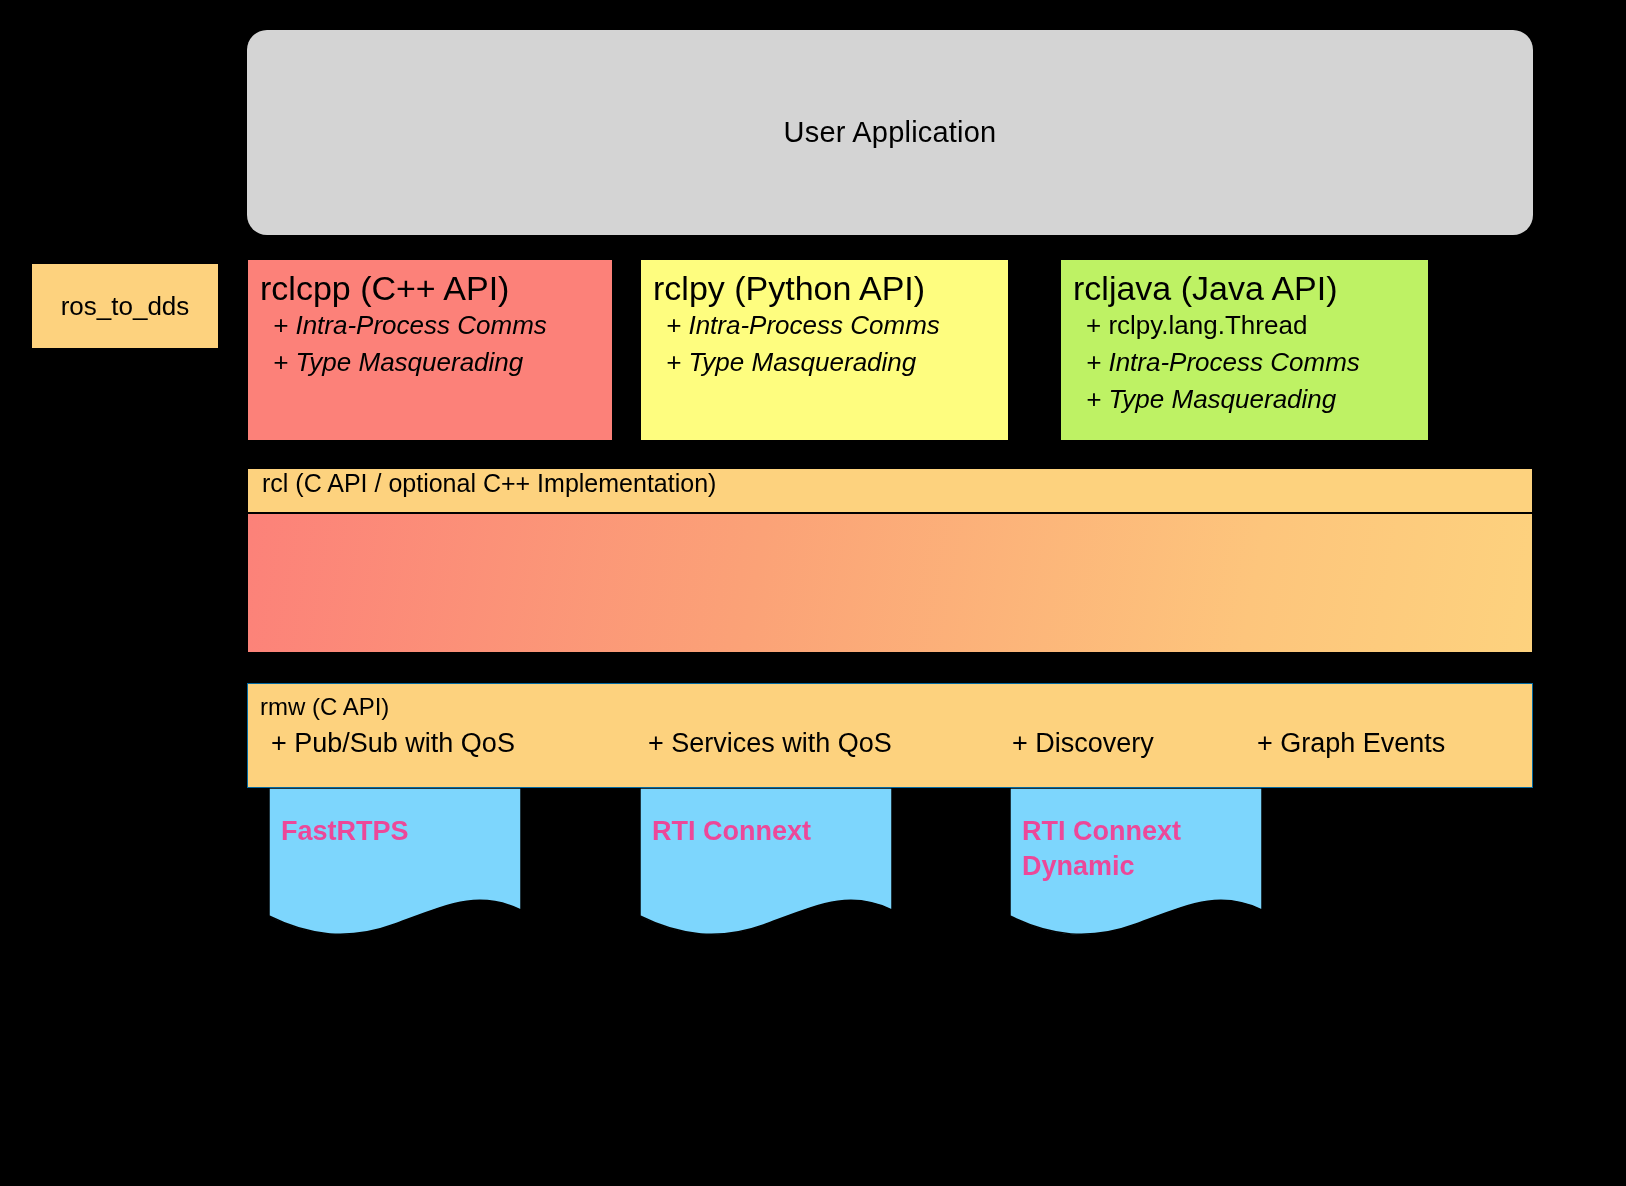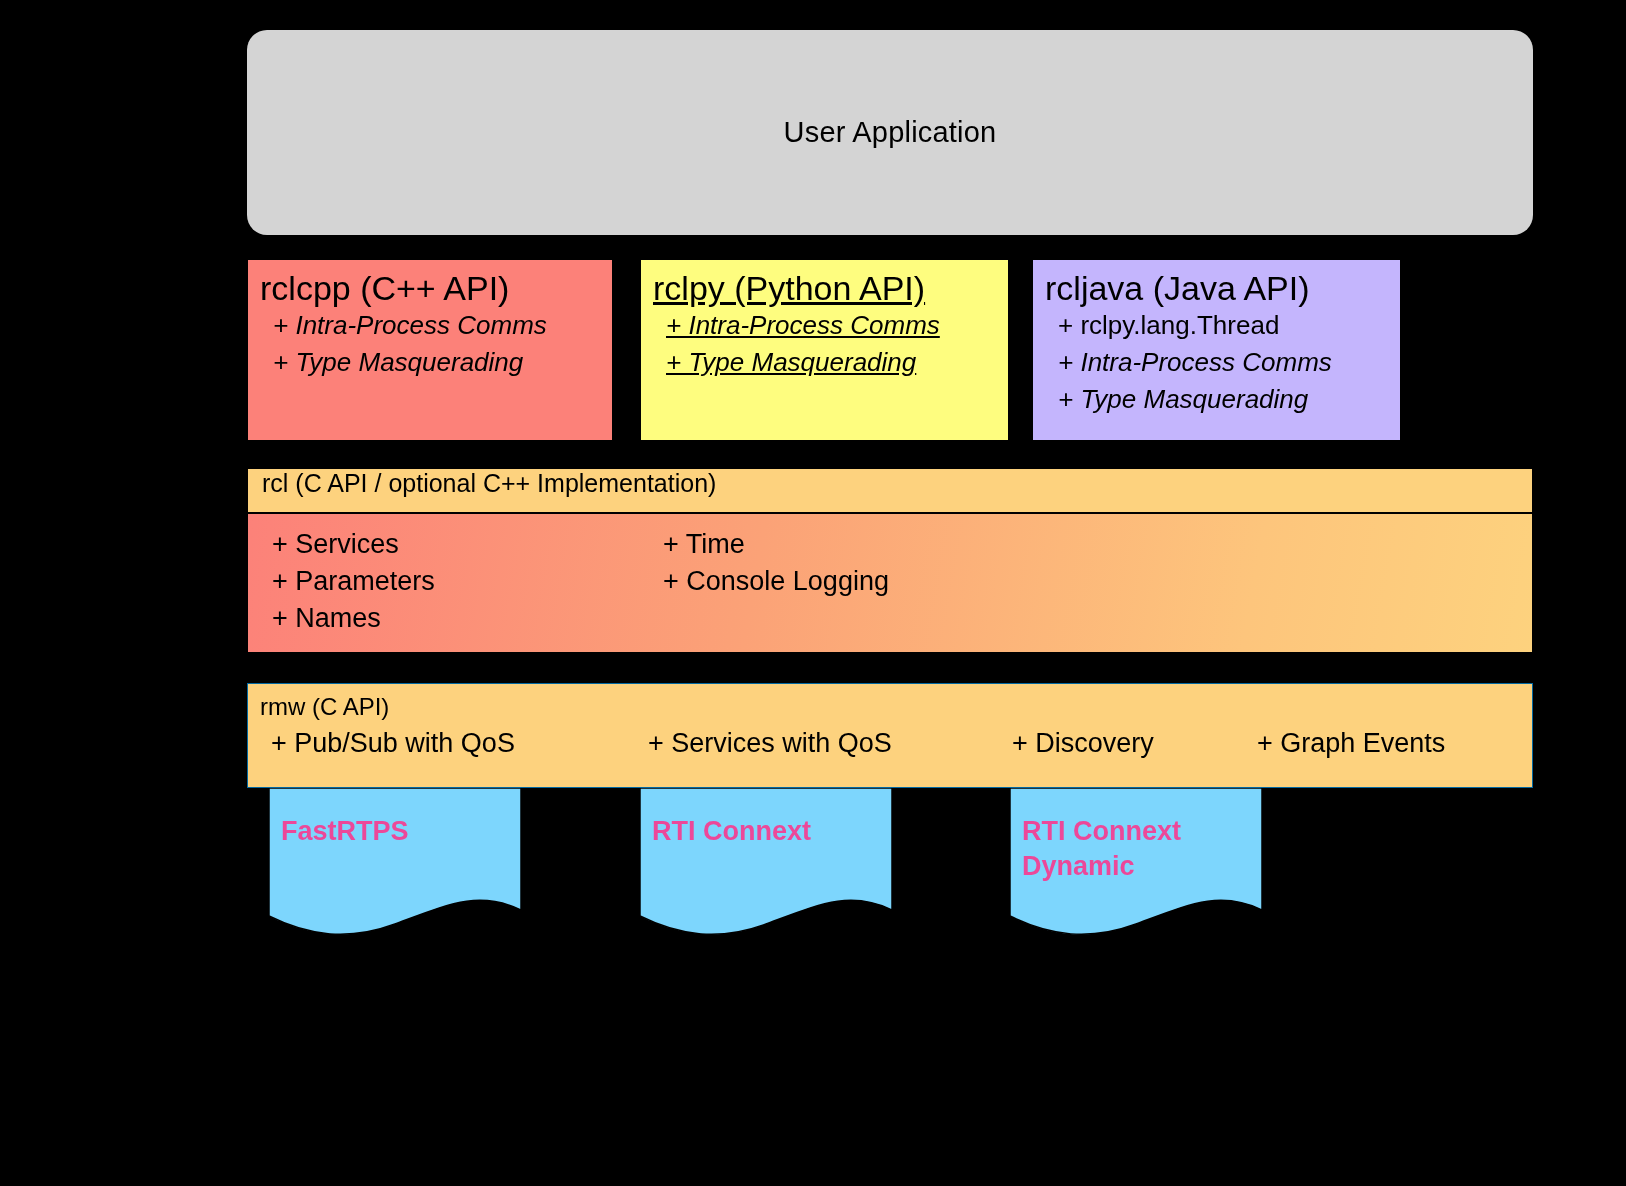"ros_to_dds" div.box { html: none -> <div> <span>ros_to_dds</span> </div> }
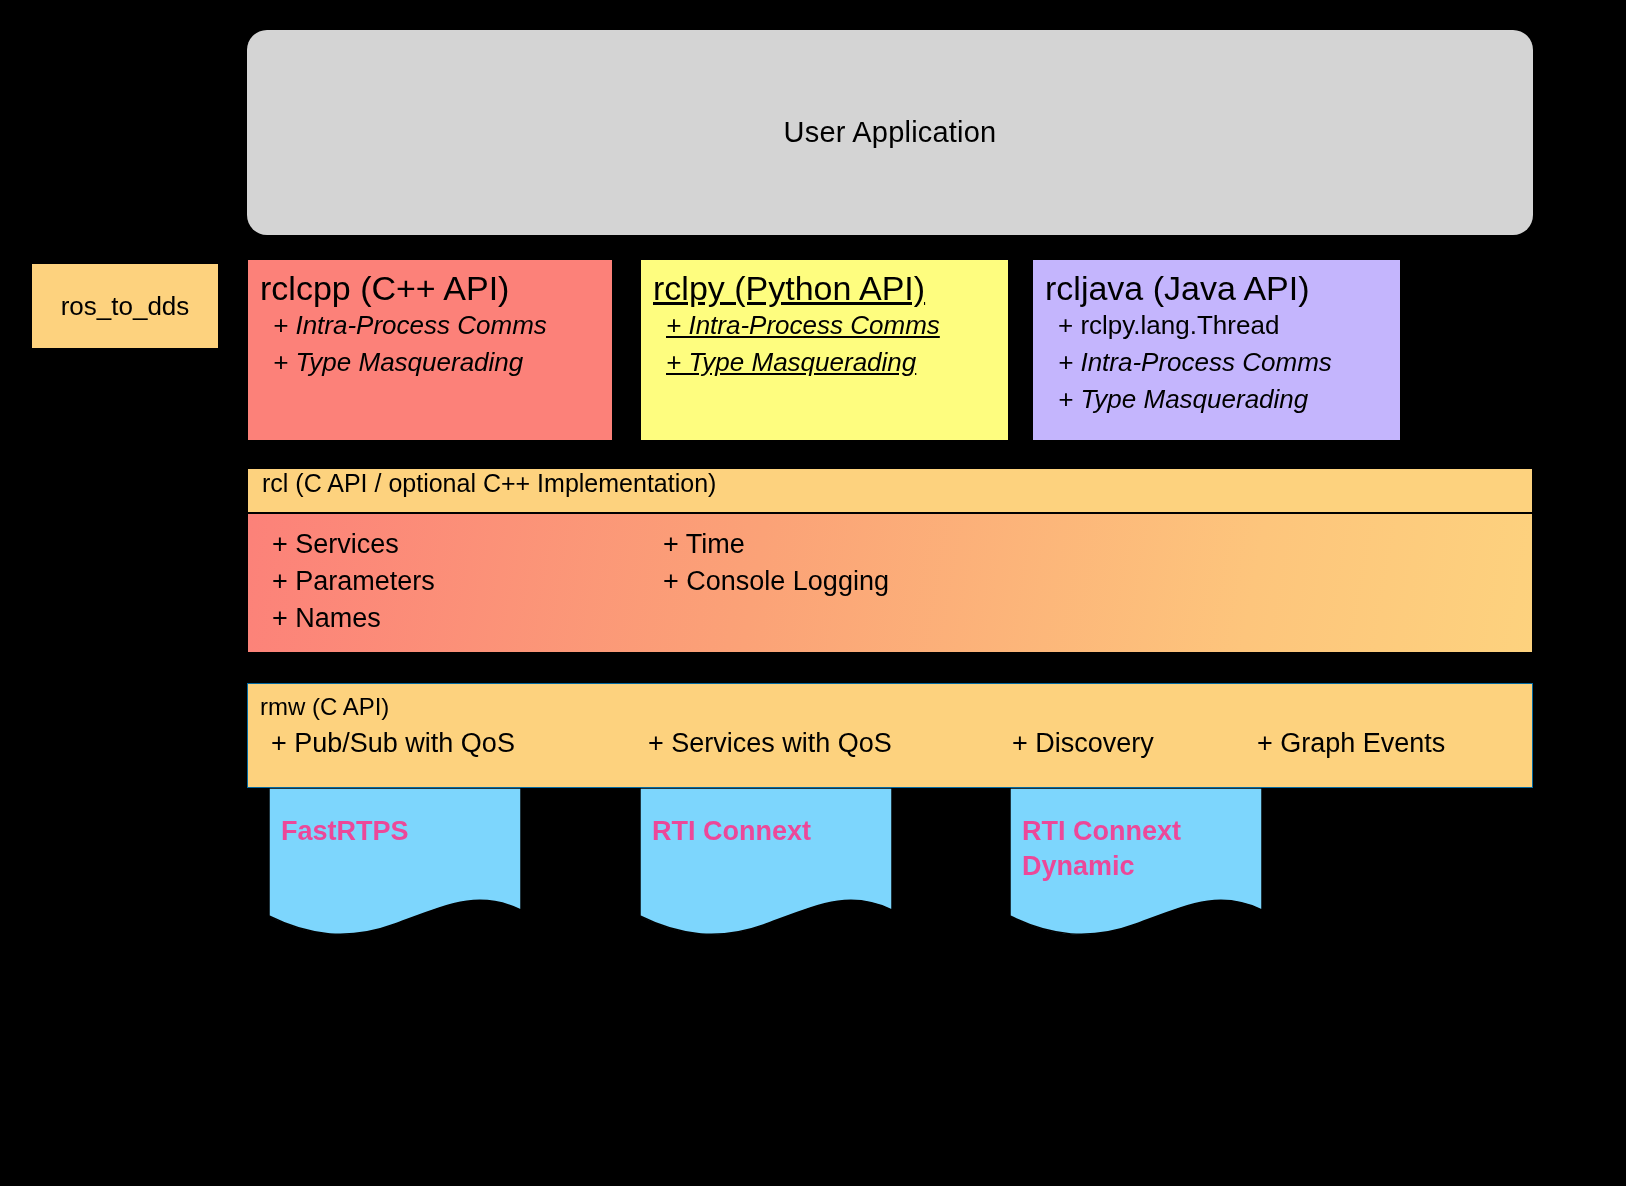"rclpy (Python API)" #api-rclpy { text-decoration: underline -> none }
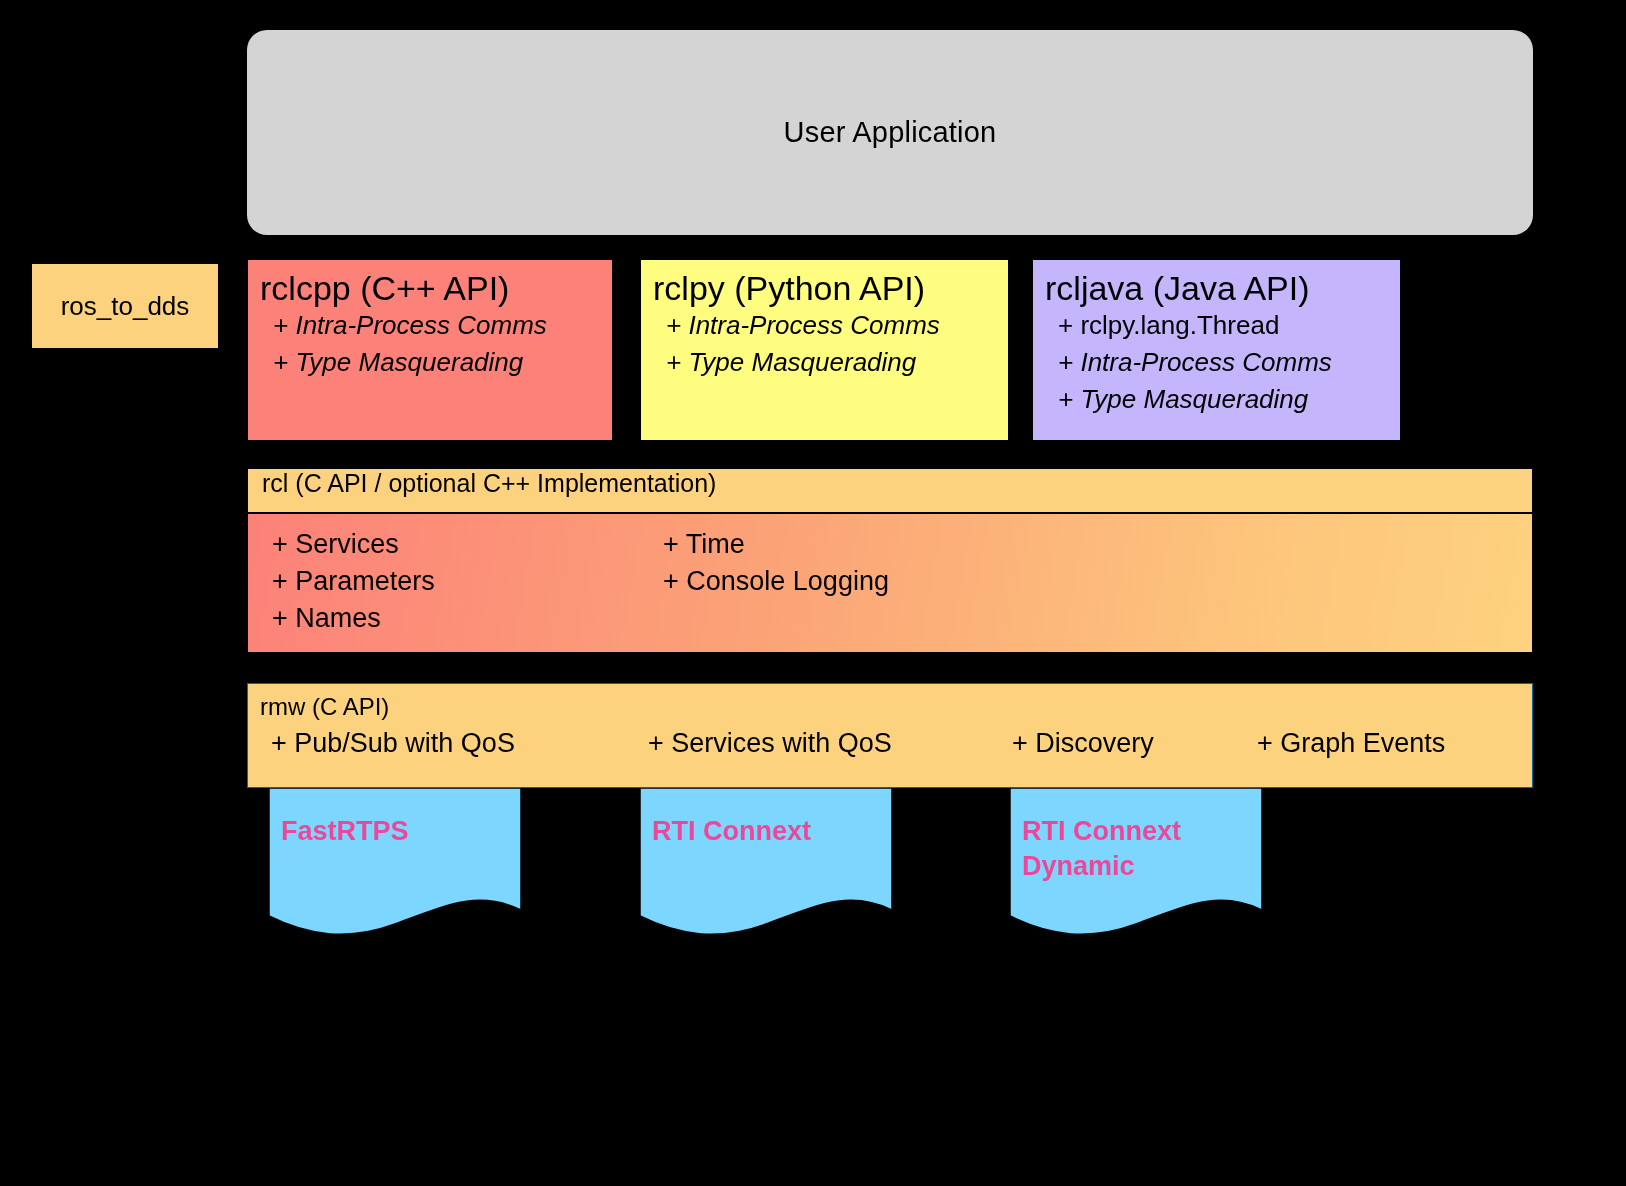"rcljava (Java API)" #api-rcljava { background: #c4b5fd -> #bef264; left: 1032px -> 1060px }
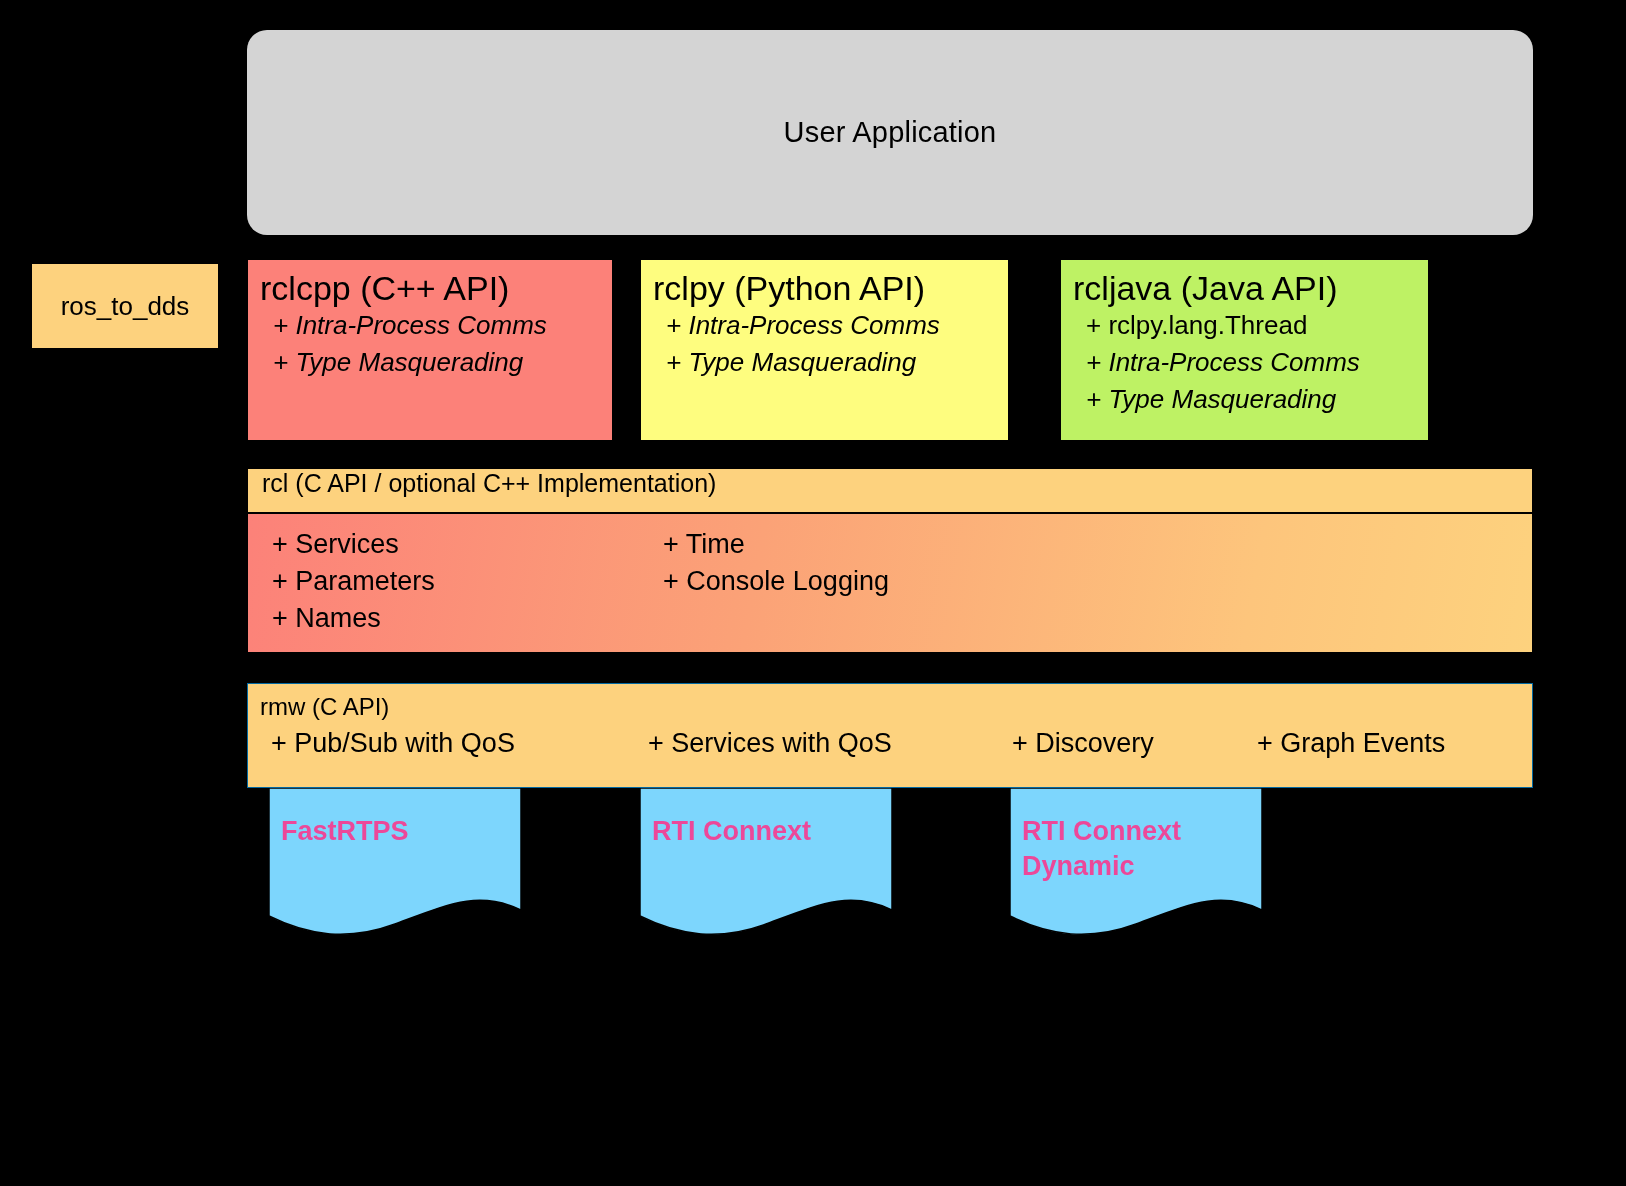"+ Services" div { html: <div> <div> <div>+ Services</div> <div>+ Parameters</div> <div>+ Names</div> </div> <div> <div>+ Time</div> <div>+ Console Logging</div> </div> </div> -> none }
